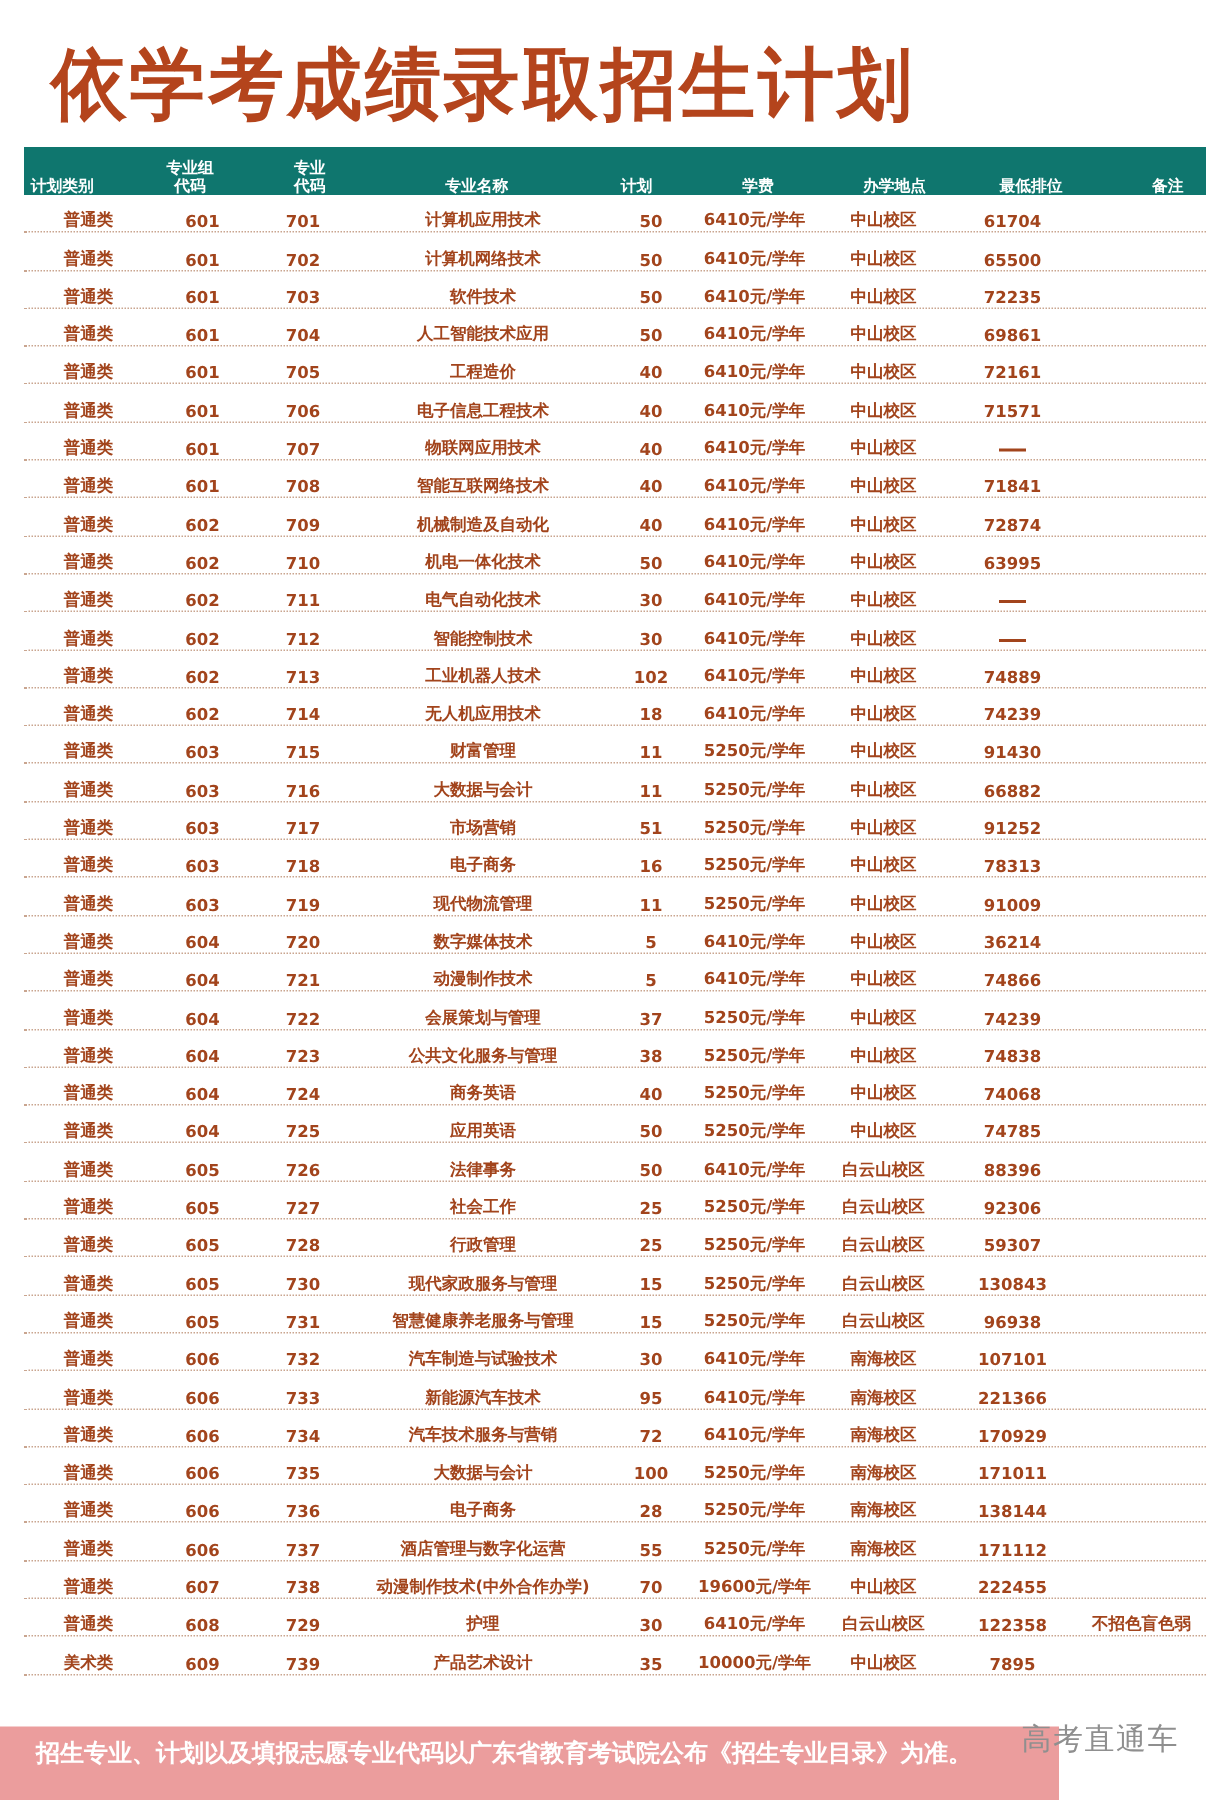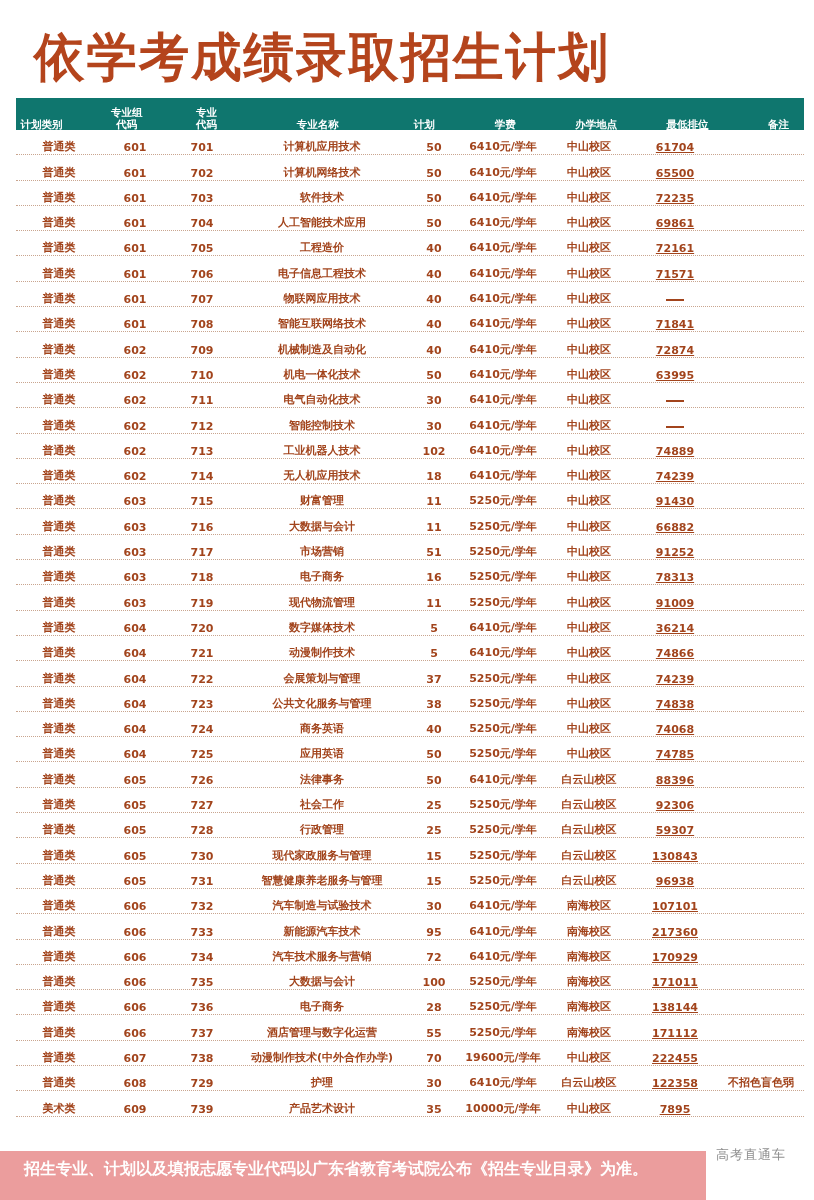"最低排位" .c7 { text-decoration: underline -> none }
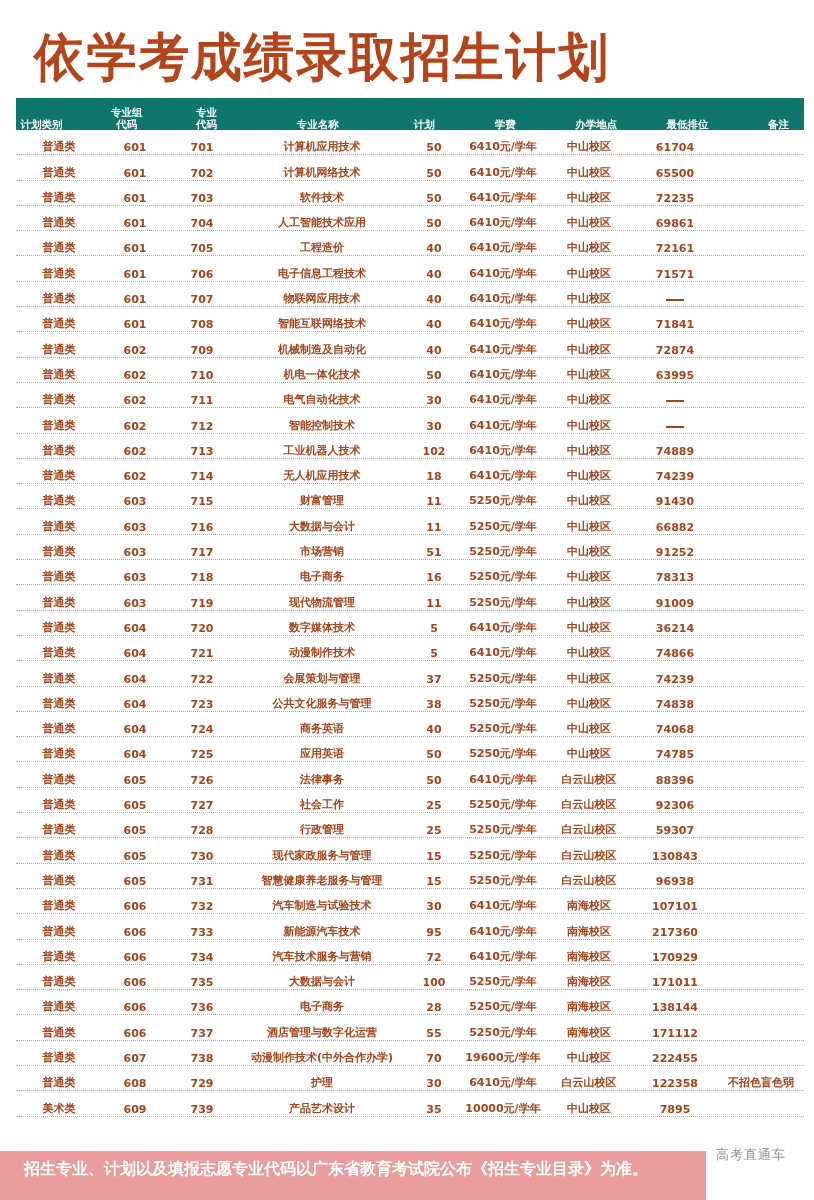"217360" div.c { text: 217360 -> 221366 }
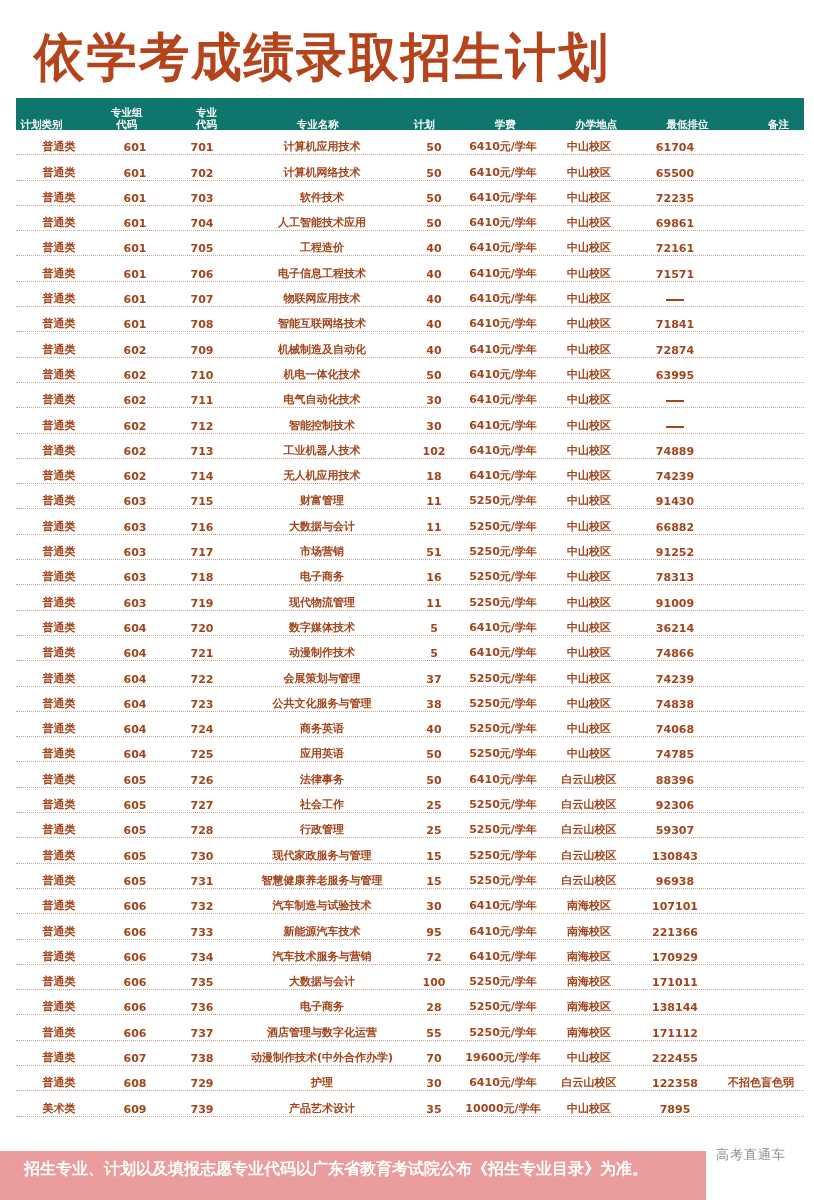"高考直通车" .watermark { font-size: 13px -> 20px }
